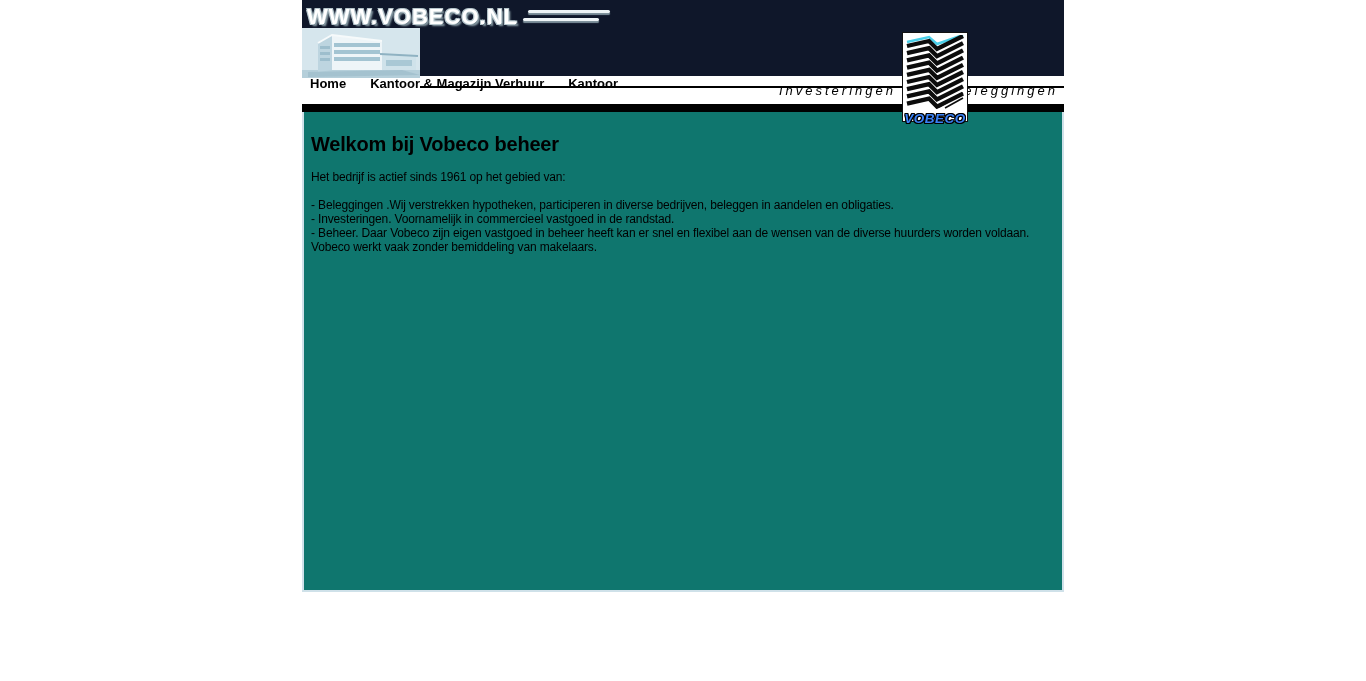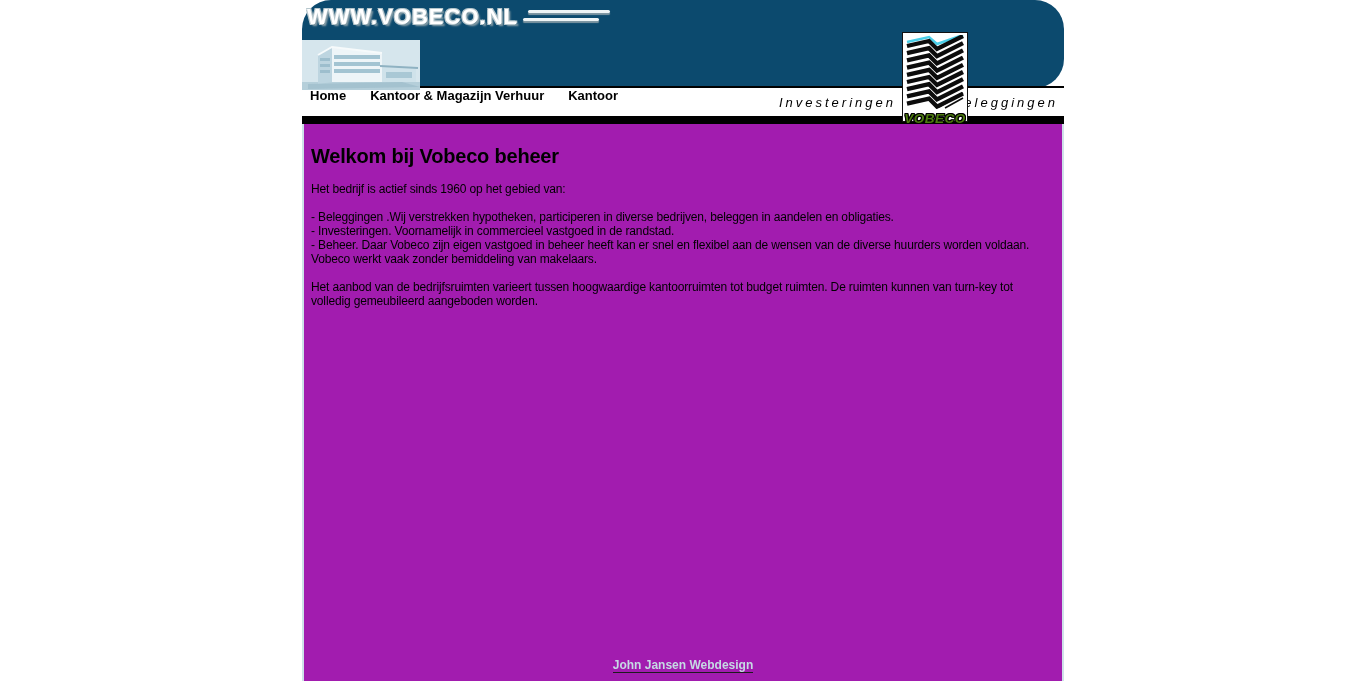"WWW.VOBECO.NL" .header { background: #0c4a6e -> #0f172a; border-radius: 29px -> none; height: 88px -> 76px }
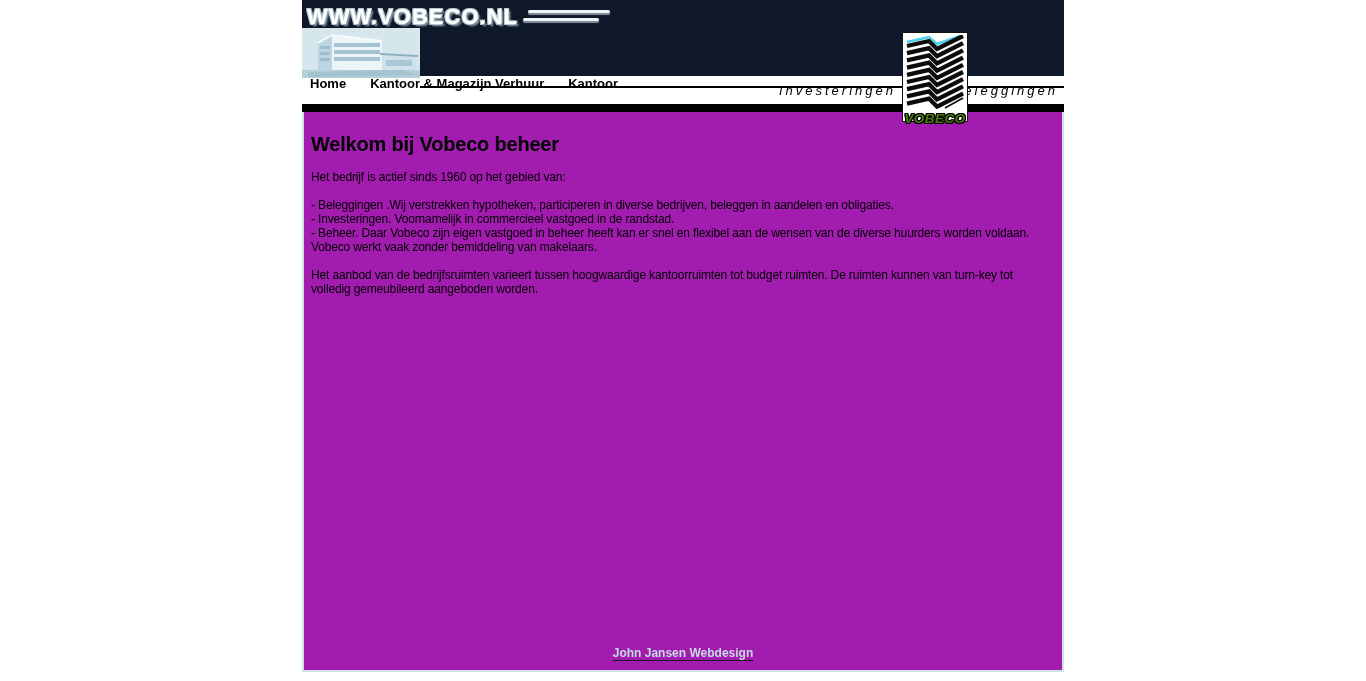"VOBECO" .logo-text { color: #4d7c0f -> #3b82f6 }
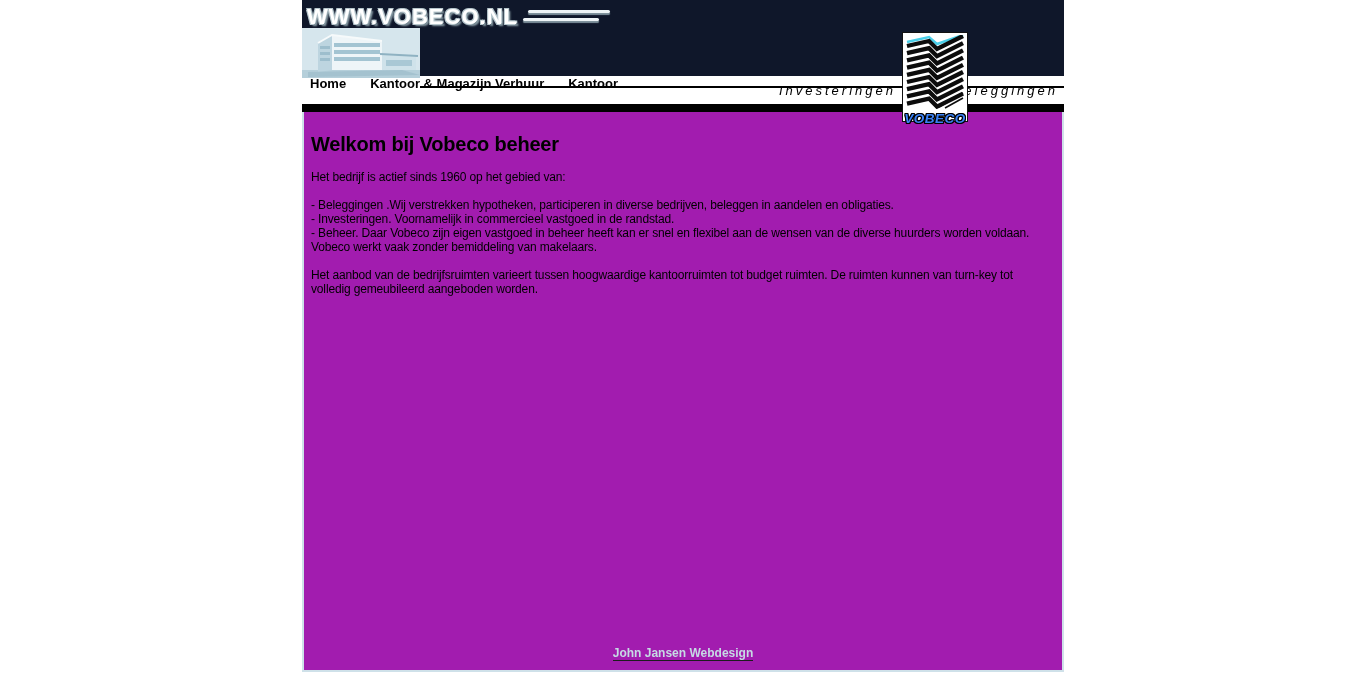"Welkom bij Vobeco beheer" .content { background: #a21caf -> #0f766e; height: 560px -> 480px }
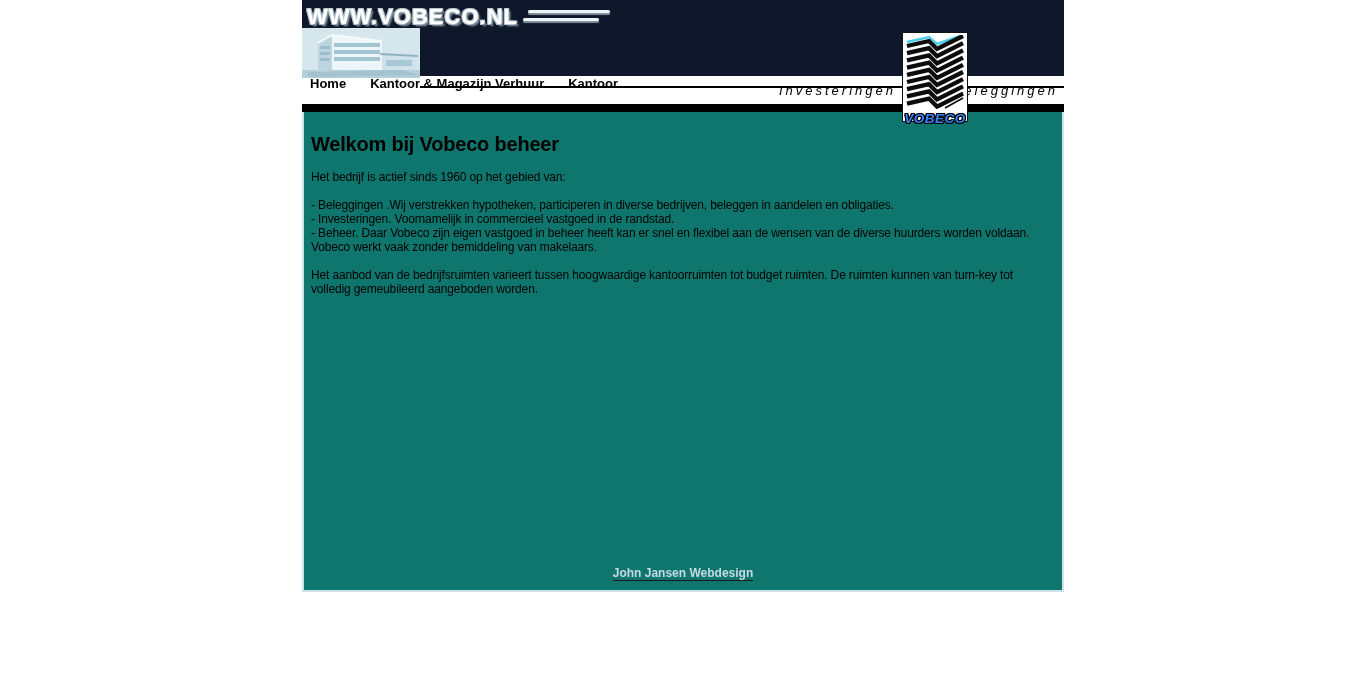"Het bedrijf is actief sinds" p { text: 1960 -> 1961 }
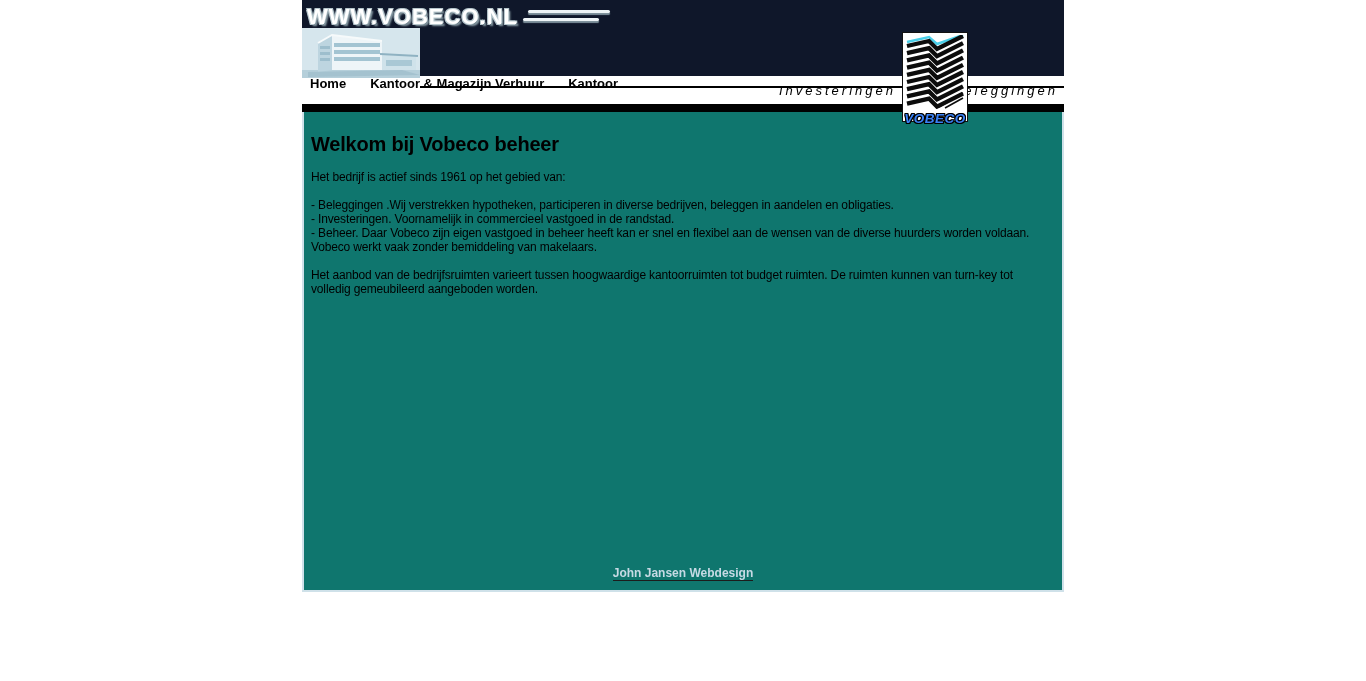"Het aanbod van de bedrijfsruimten" p { html: <p>Het aanbod van de bedrijfsruimten varieert tussen hoogwaardige kantoorruimten tot budget ruimten. De ruimten kunnen van turn-key tot volledig gemeubileerd aangeboden worden.</p> -> none }
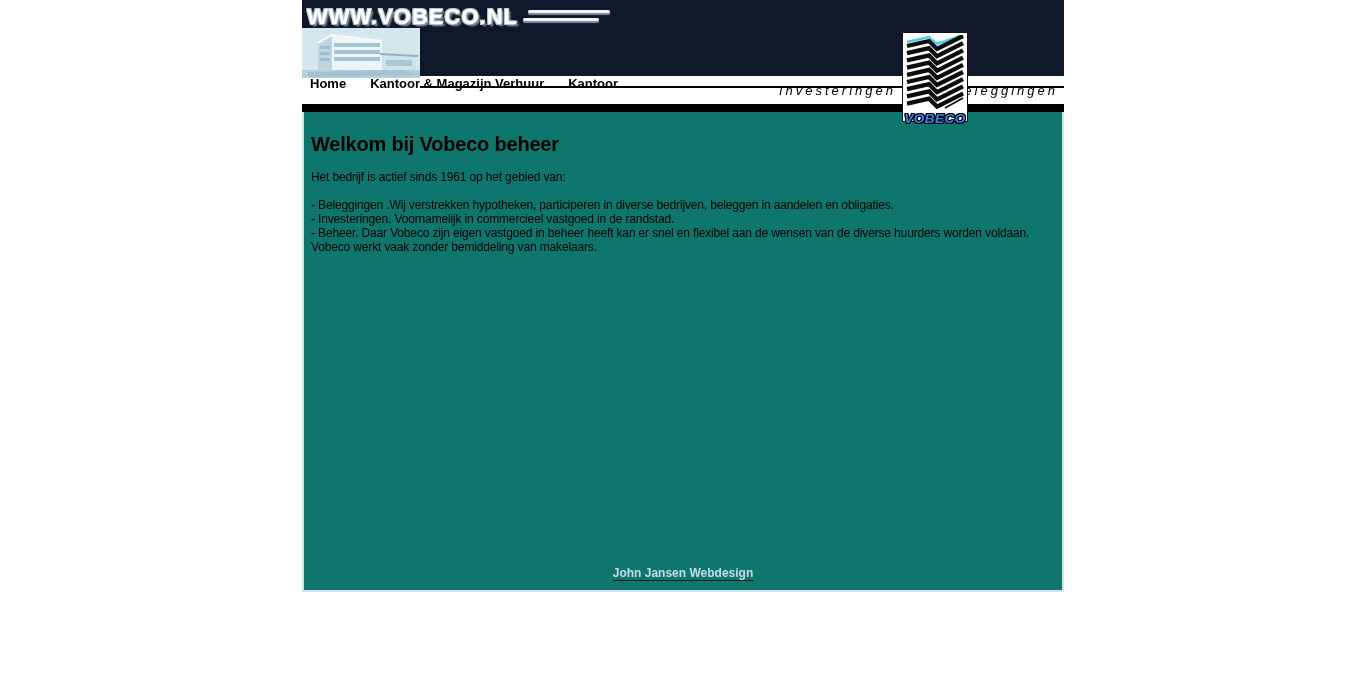"John Jansen Webdesign" div.footer { html: <div> <a>John Jansen Webdesign</a> </div> -> none }
